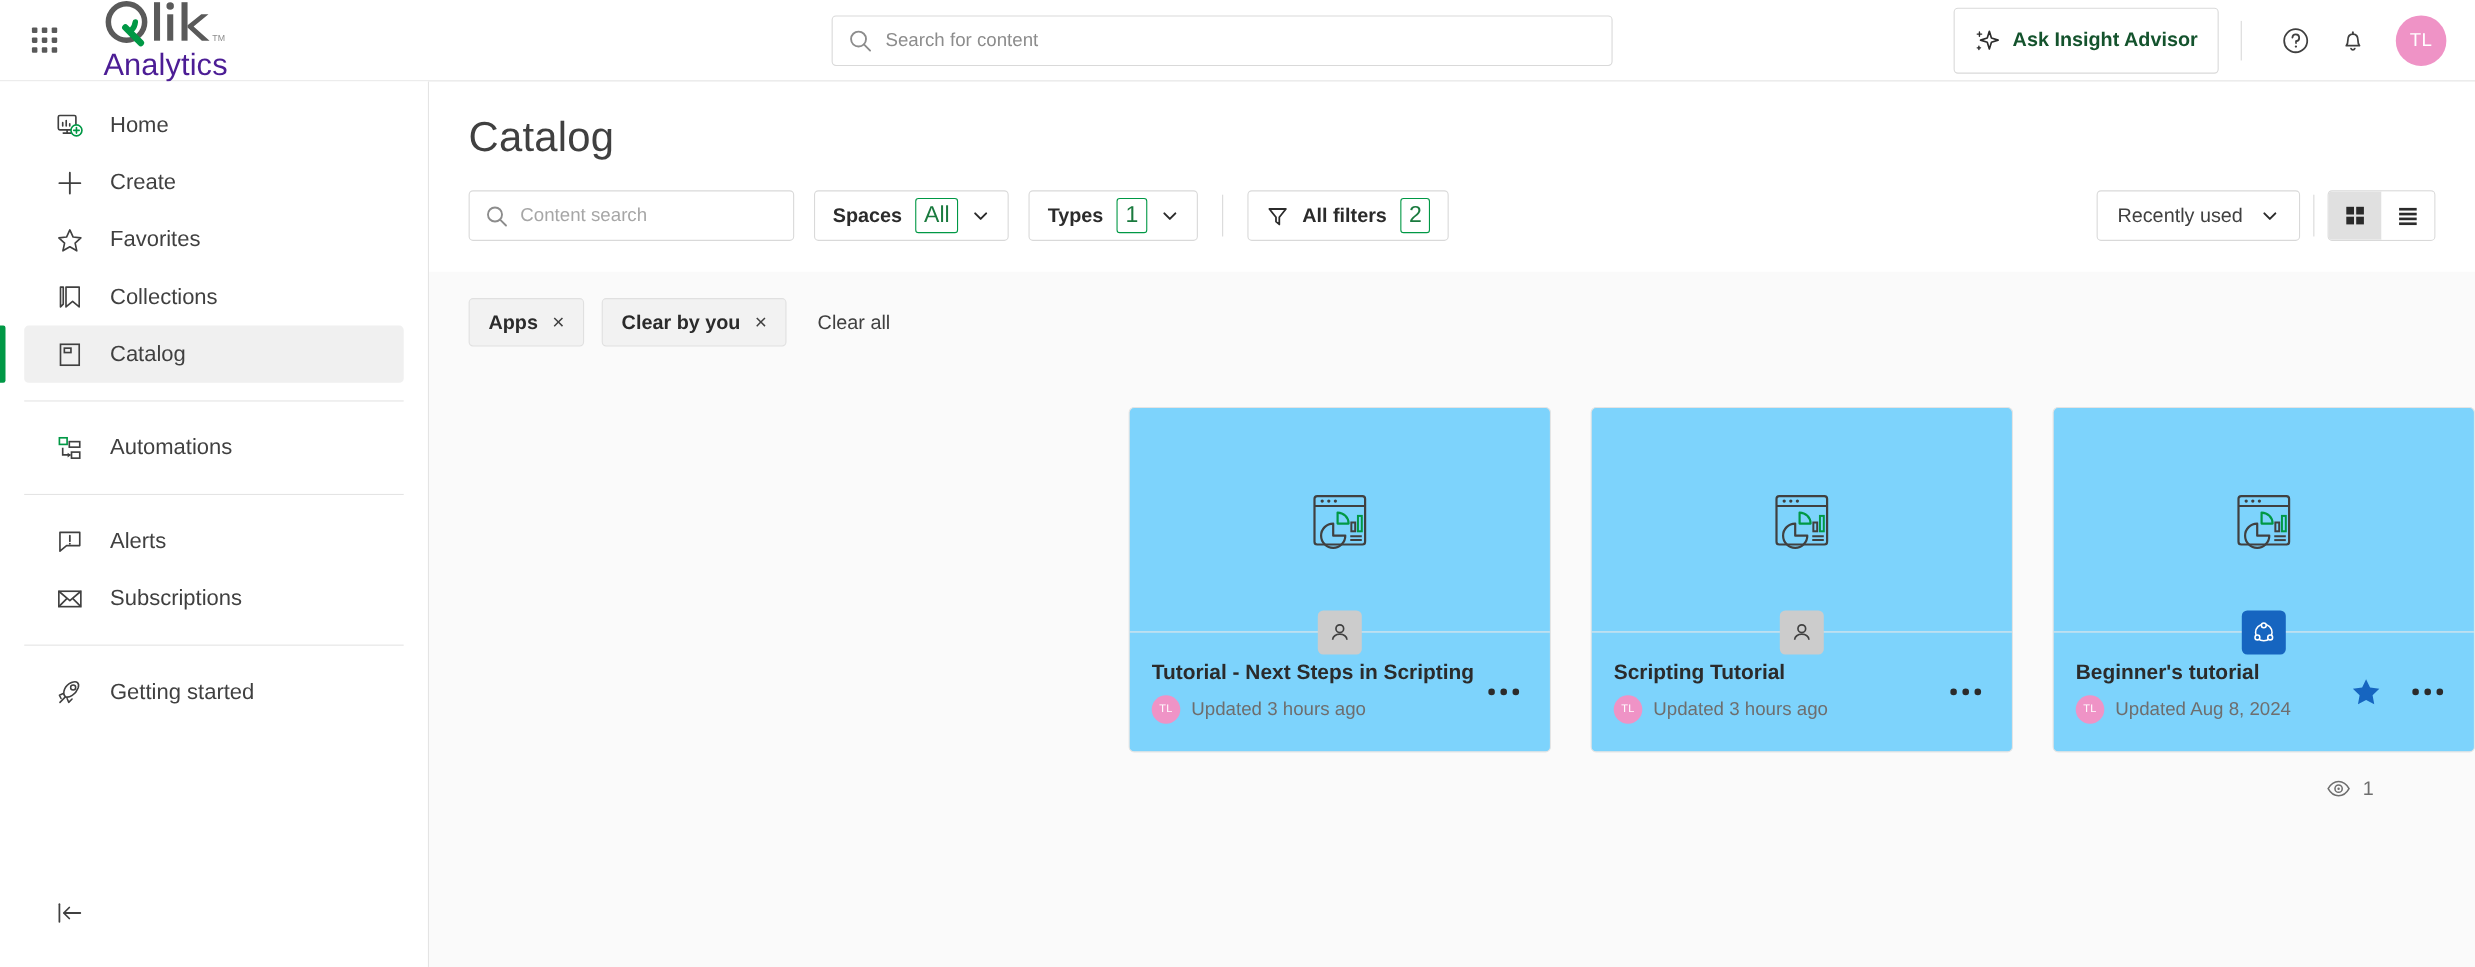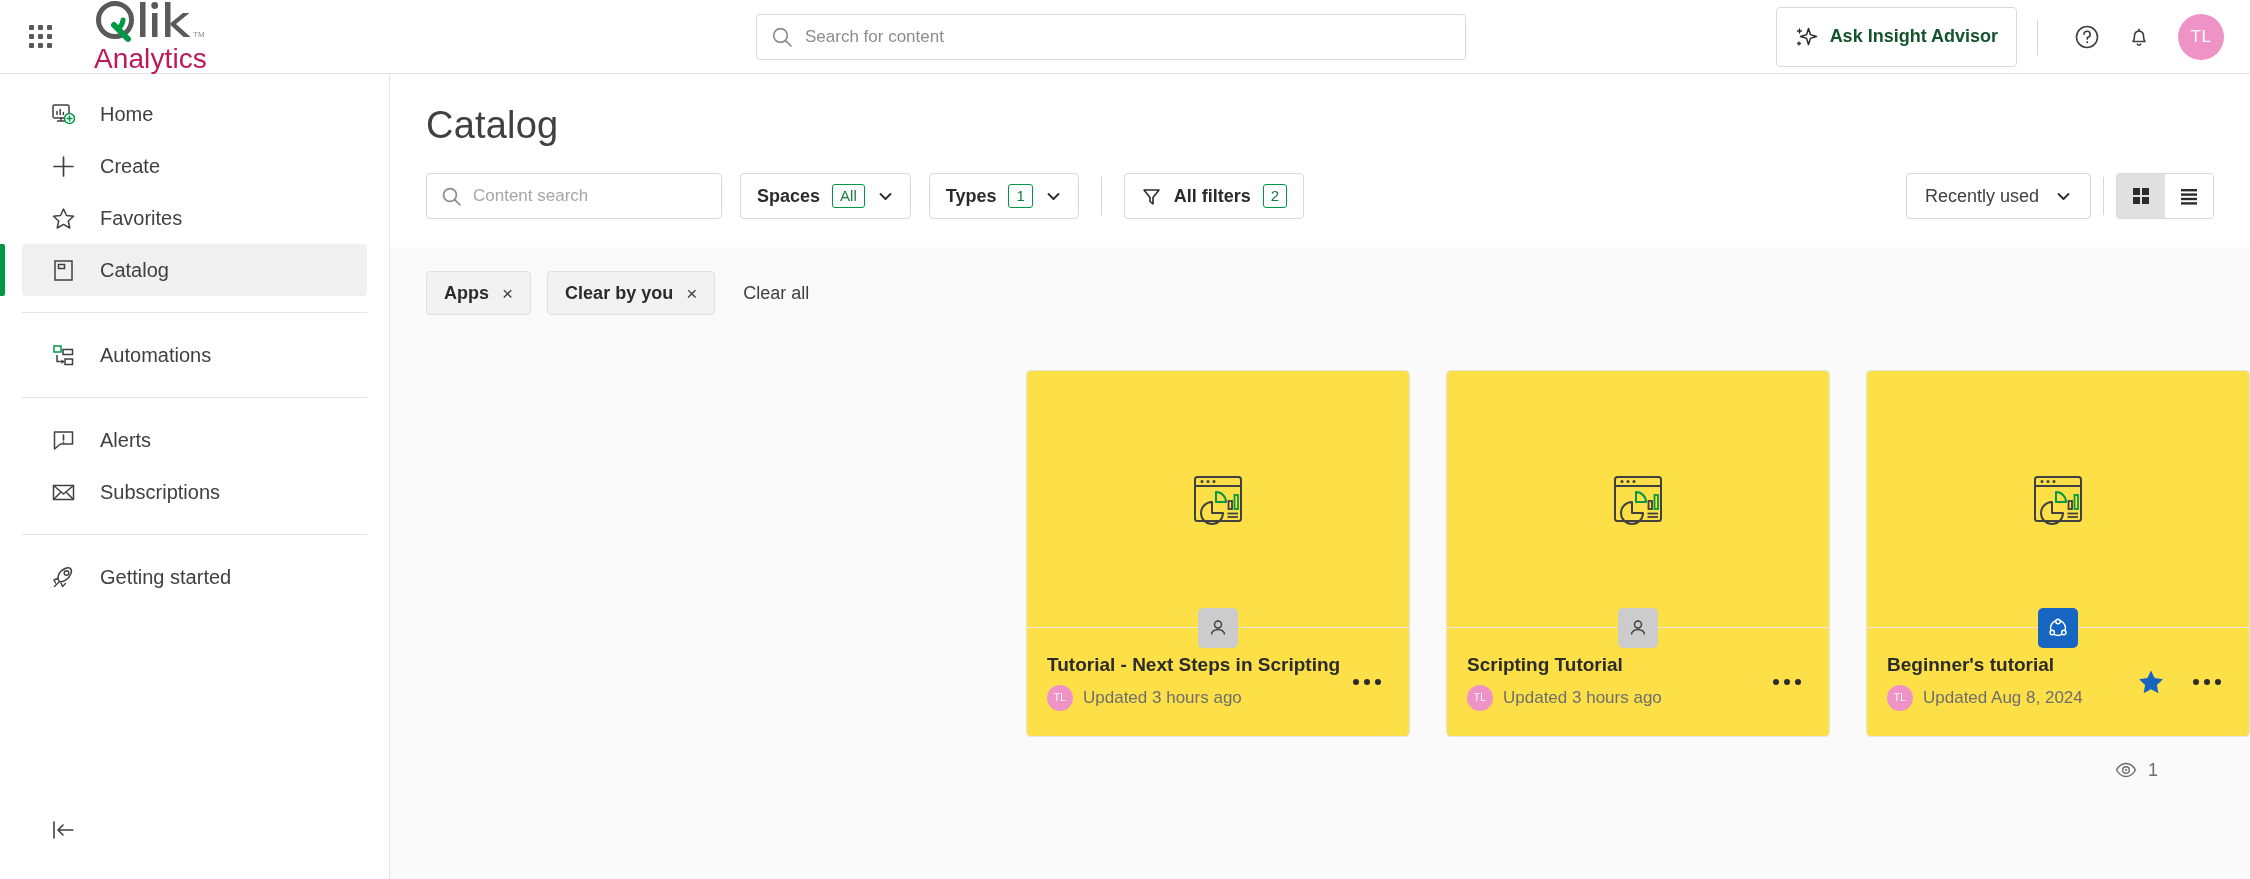"Analytics" .brand-title { color: #be185d -> #4c1d95 }
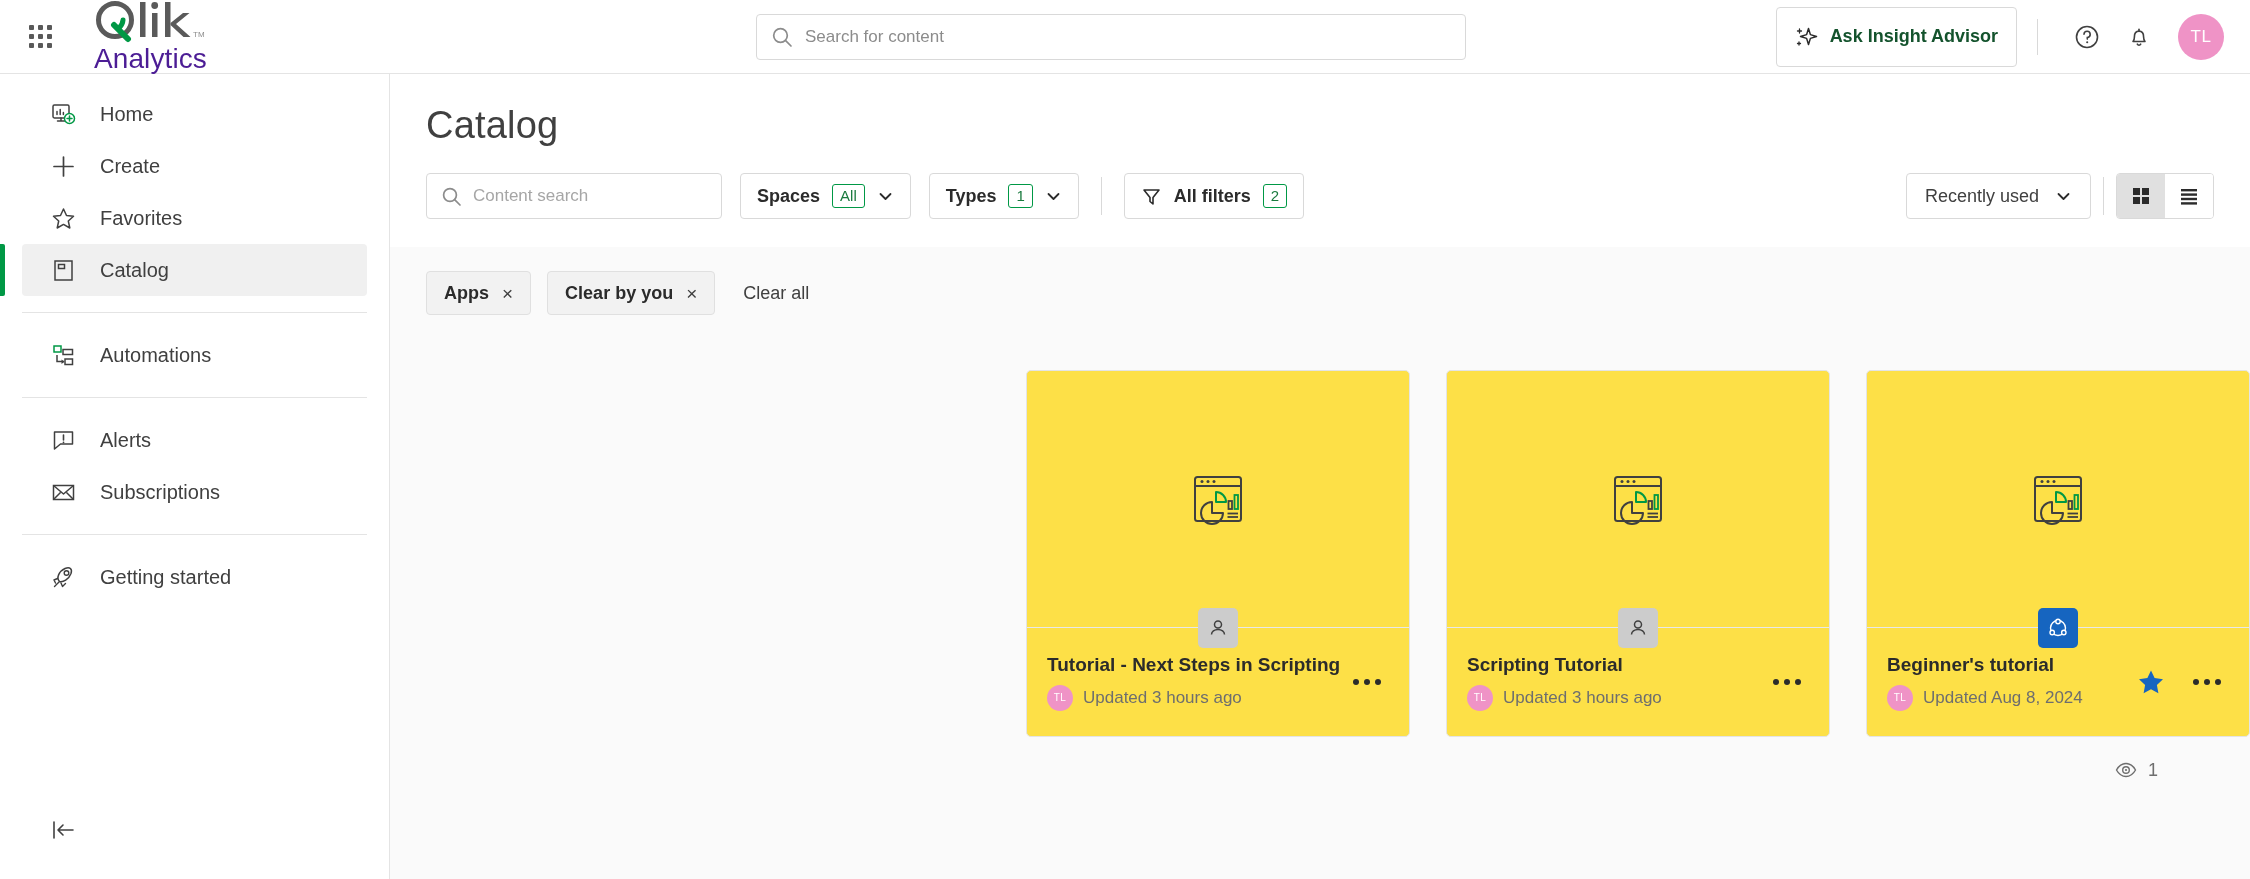"All" .badge-green { font-size: 15px -> 21px }
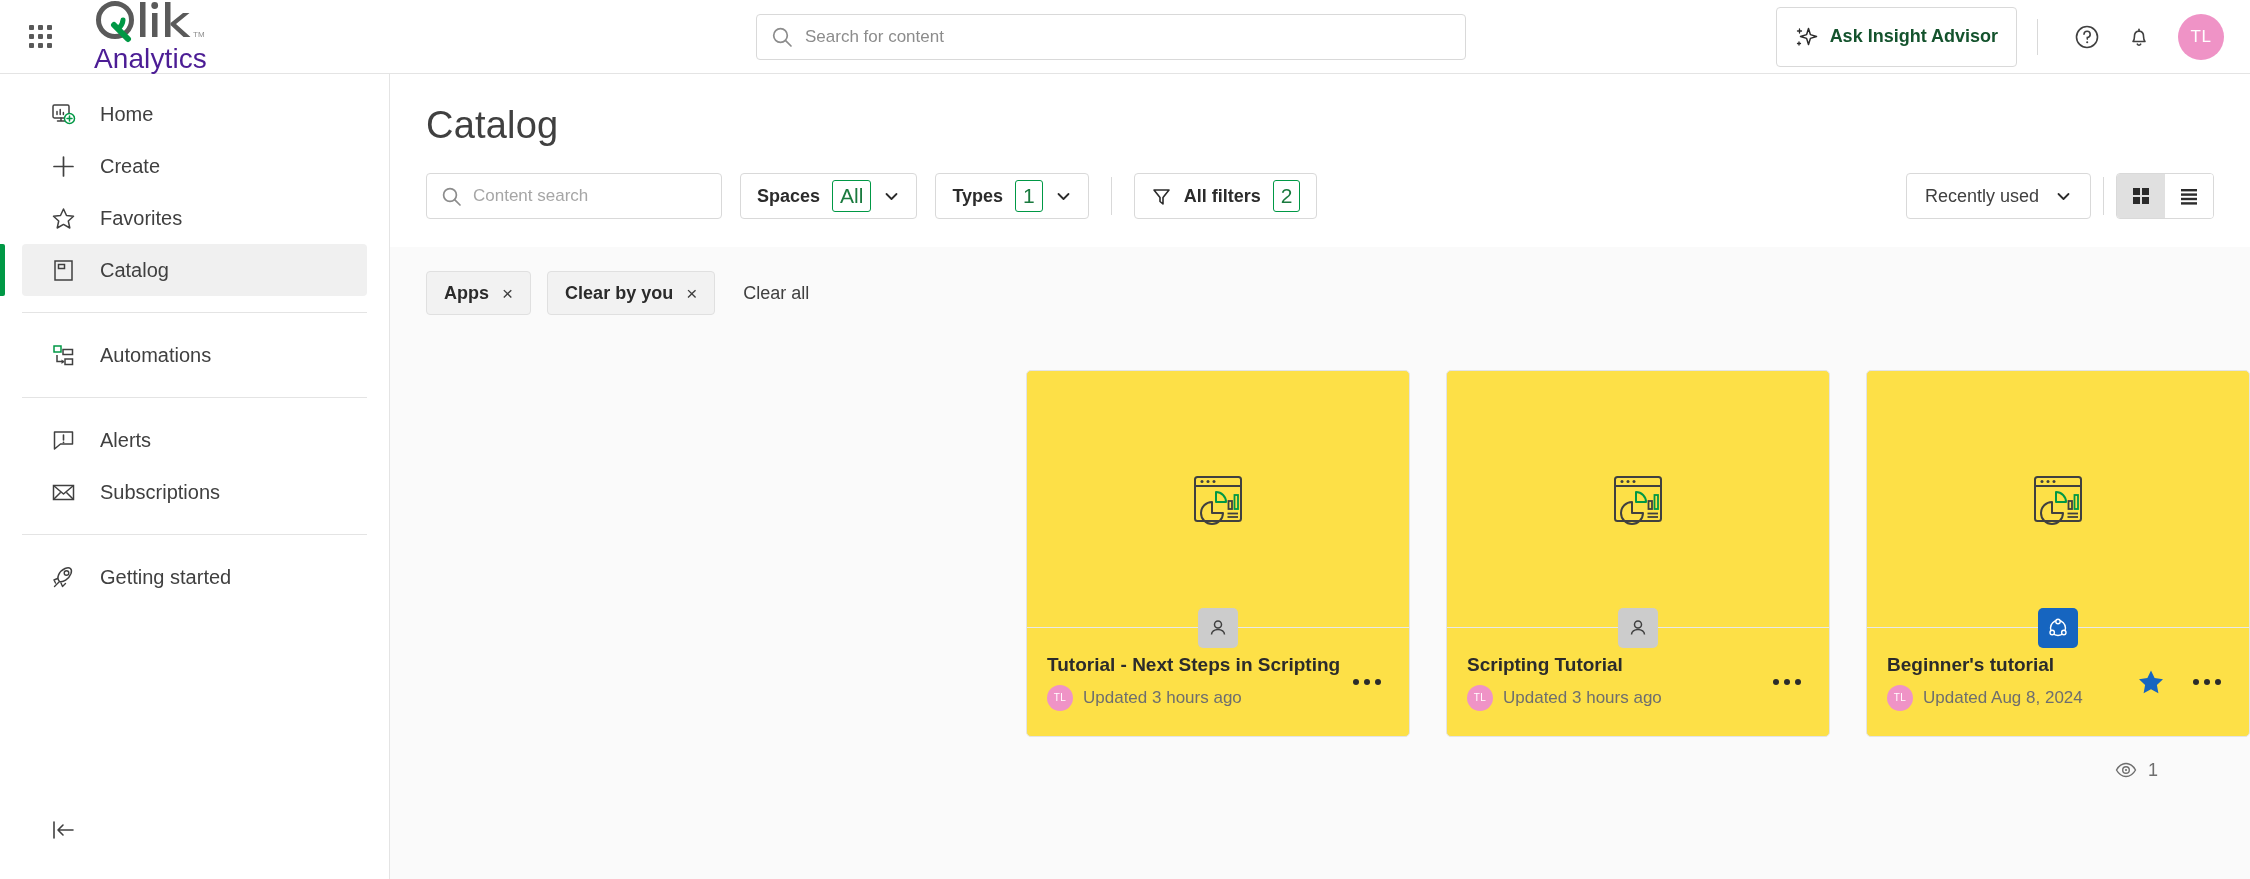"Collections" div.nav-item { html: none -> <div> <span> <svg> <path></path> <path></path> </svg> </span> <span>Collections</span> </div> }
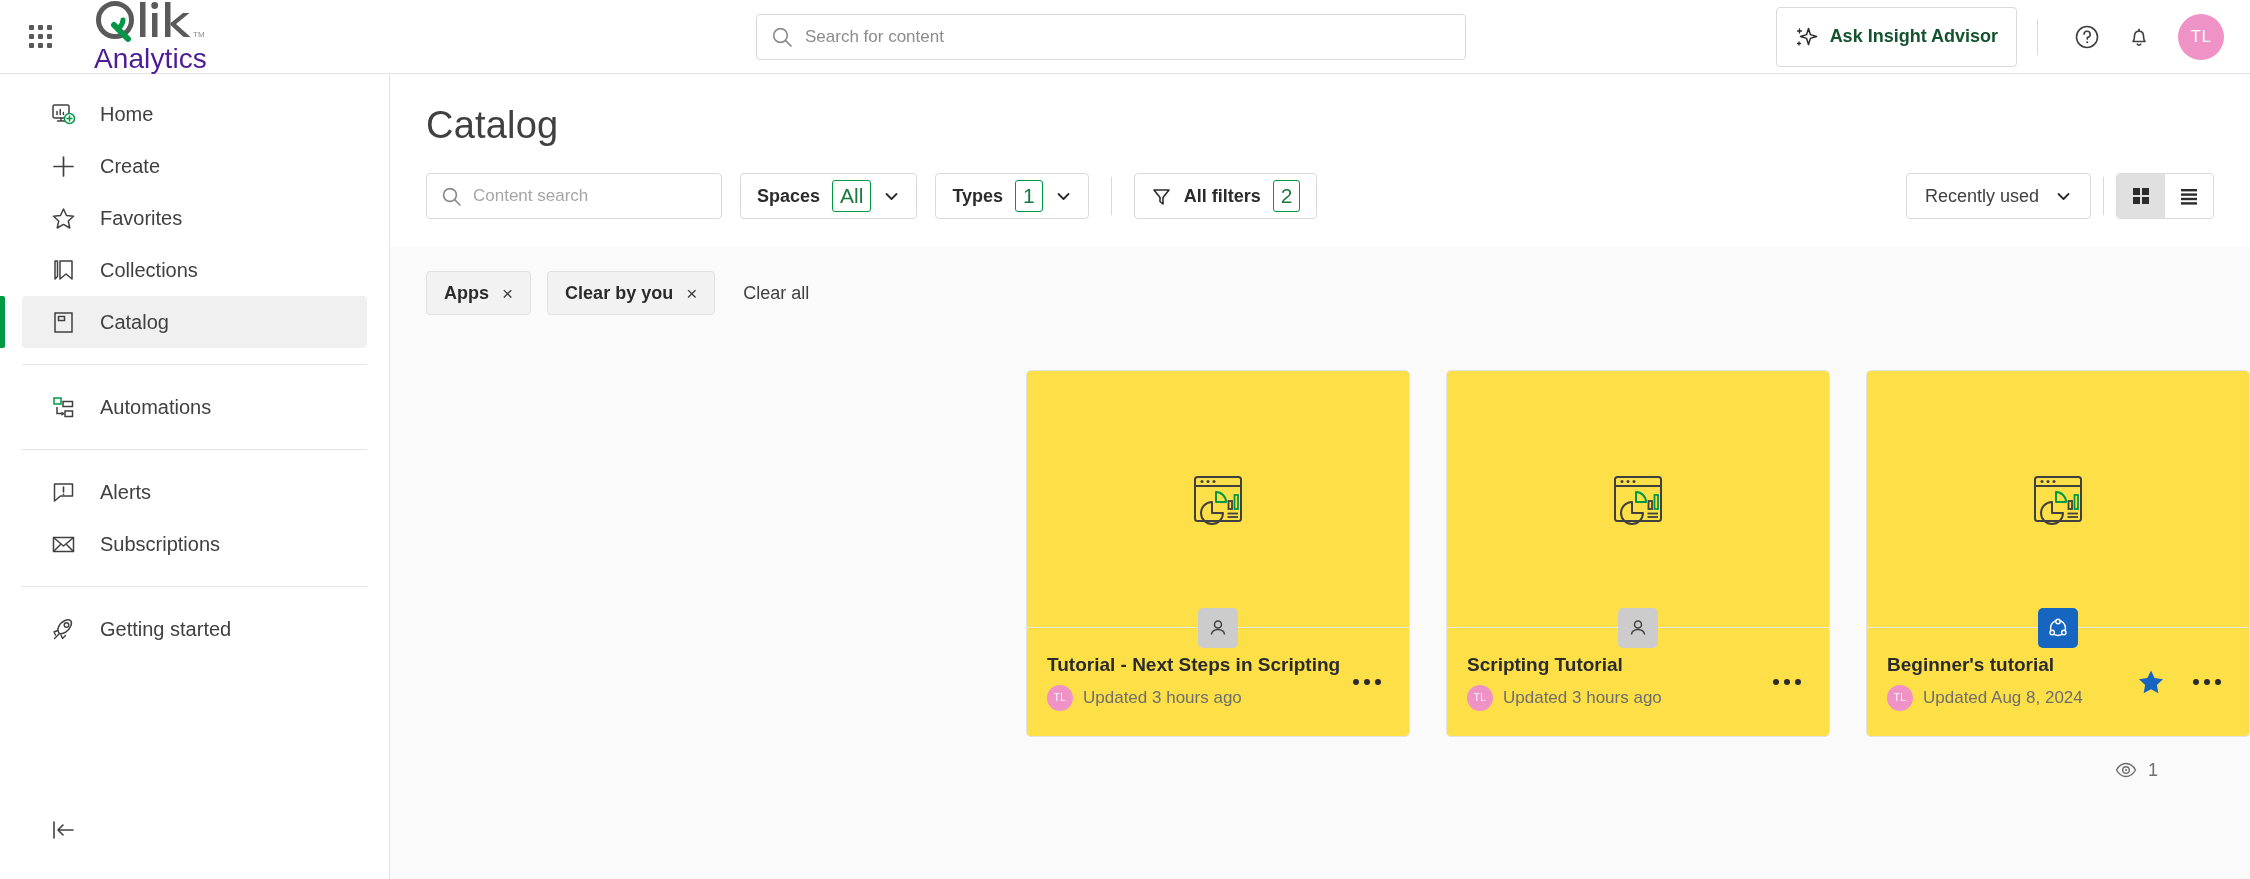"Tutorial - Next Steps in" .card { background: #fde047 -> #7dd3fc; height: 367px -> 314px }
